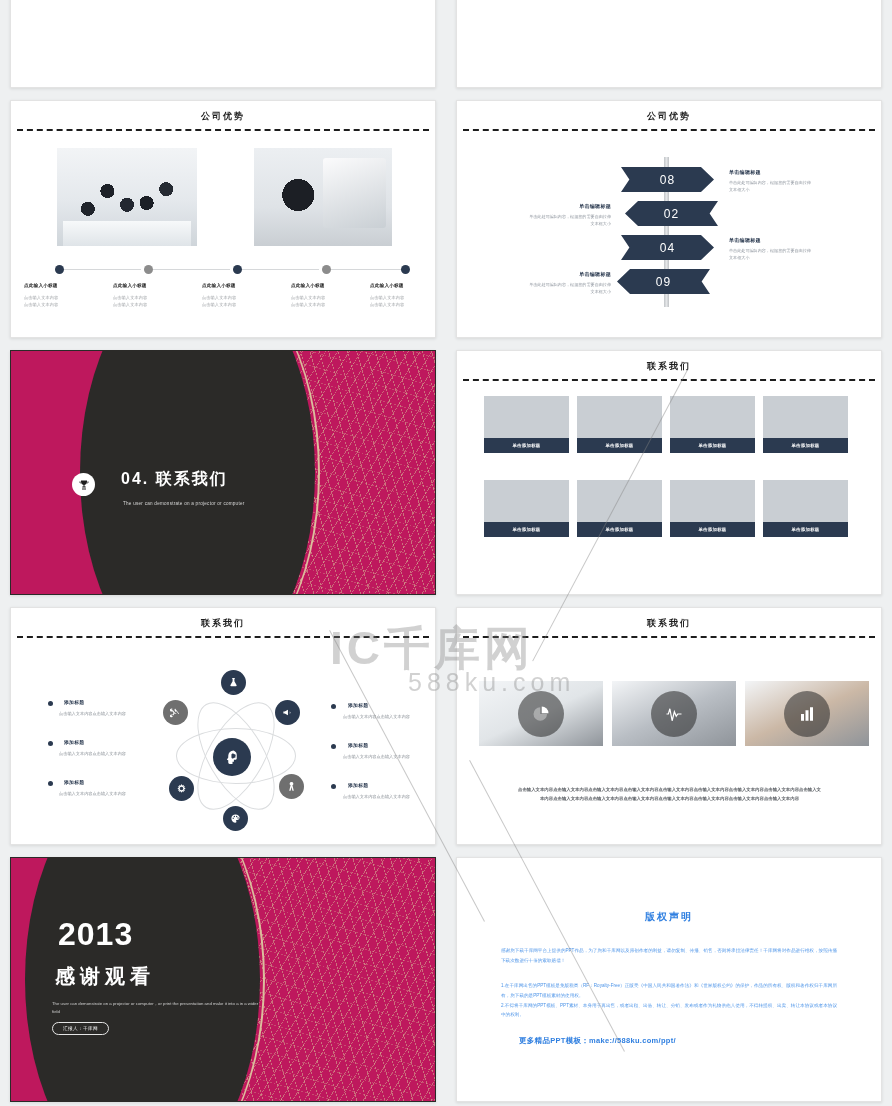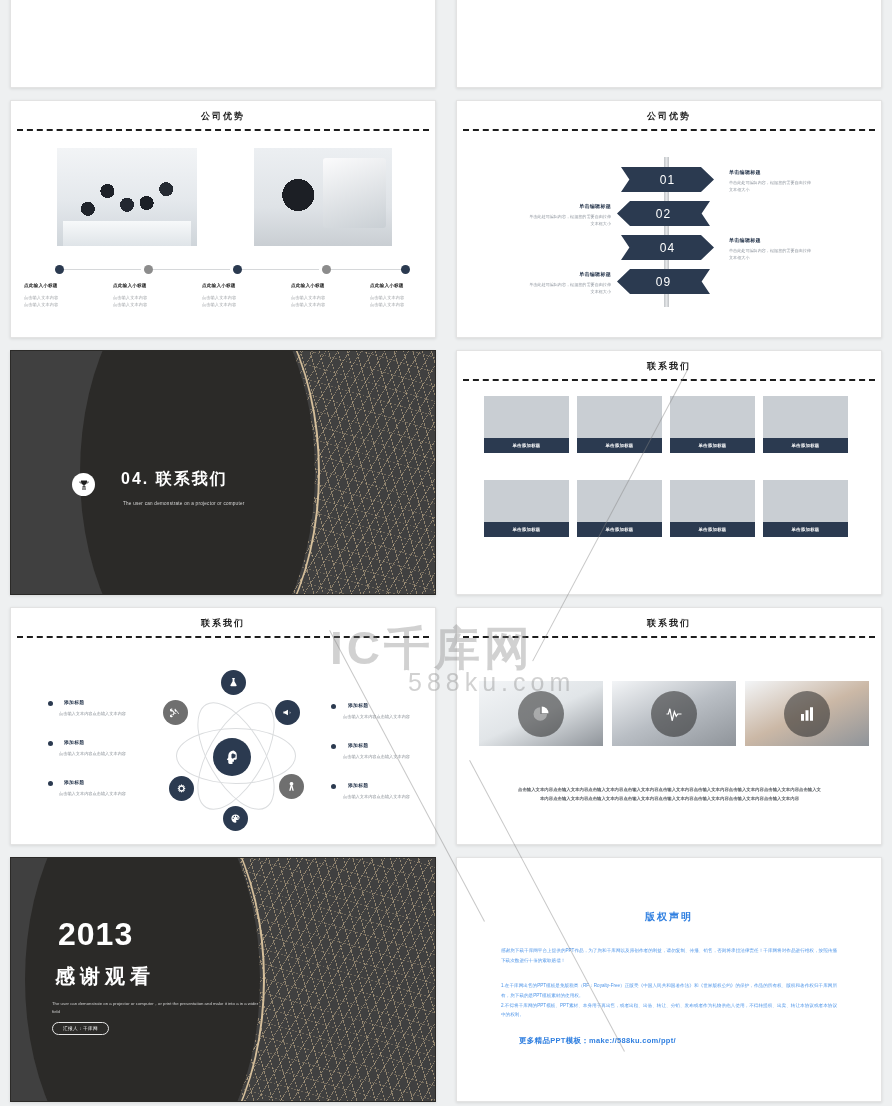"01" span { text: 01 -> 08 }
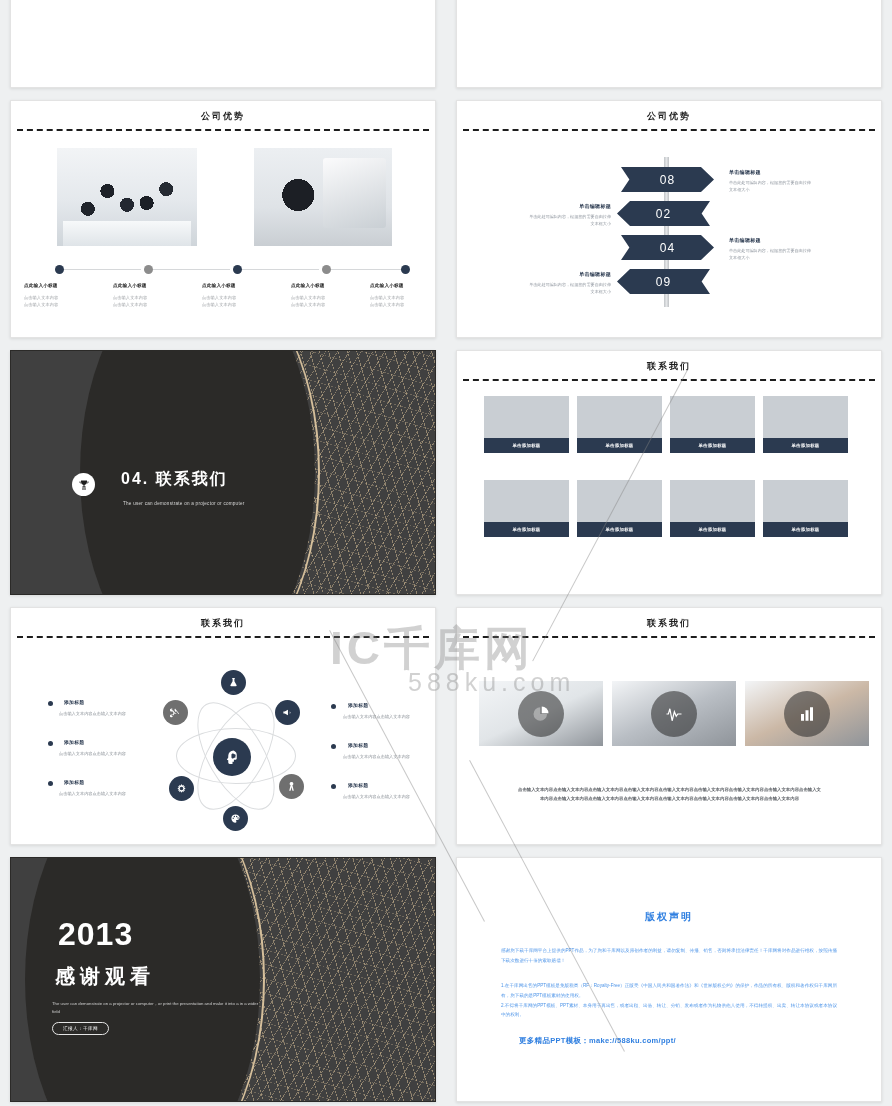"02" div.ribbon { left: 160px -> 168px }
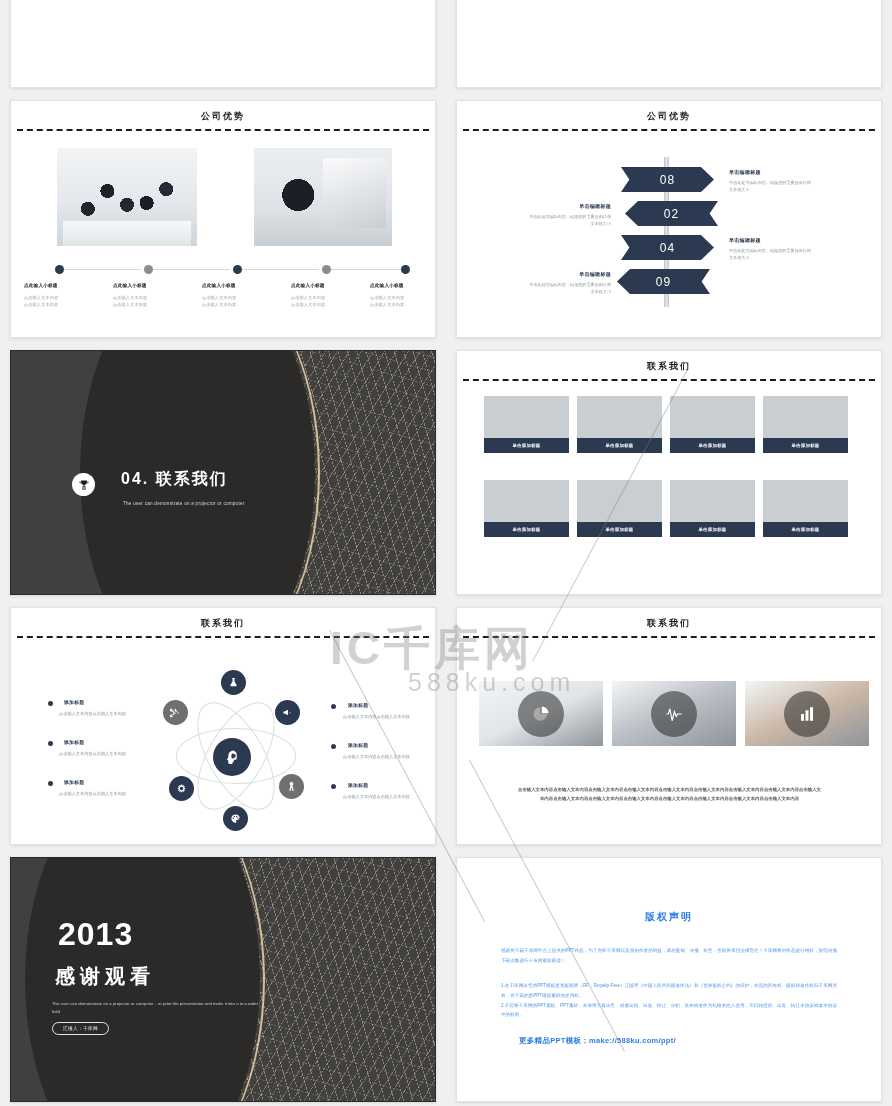"04. 联系我们" .slide.dark { background: #404040 -> #be185d }
